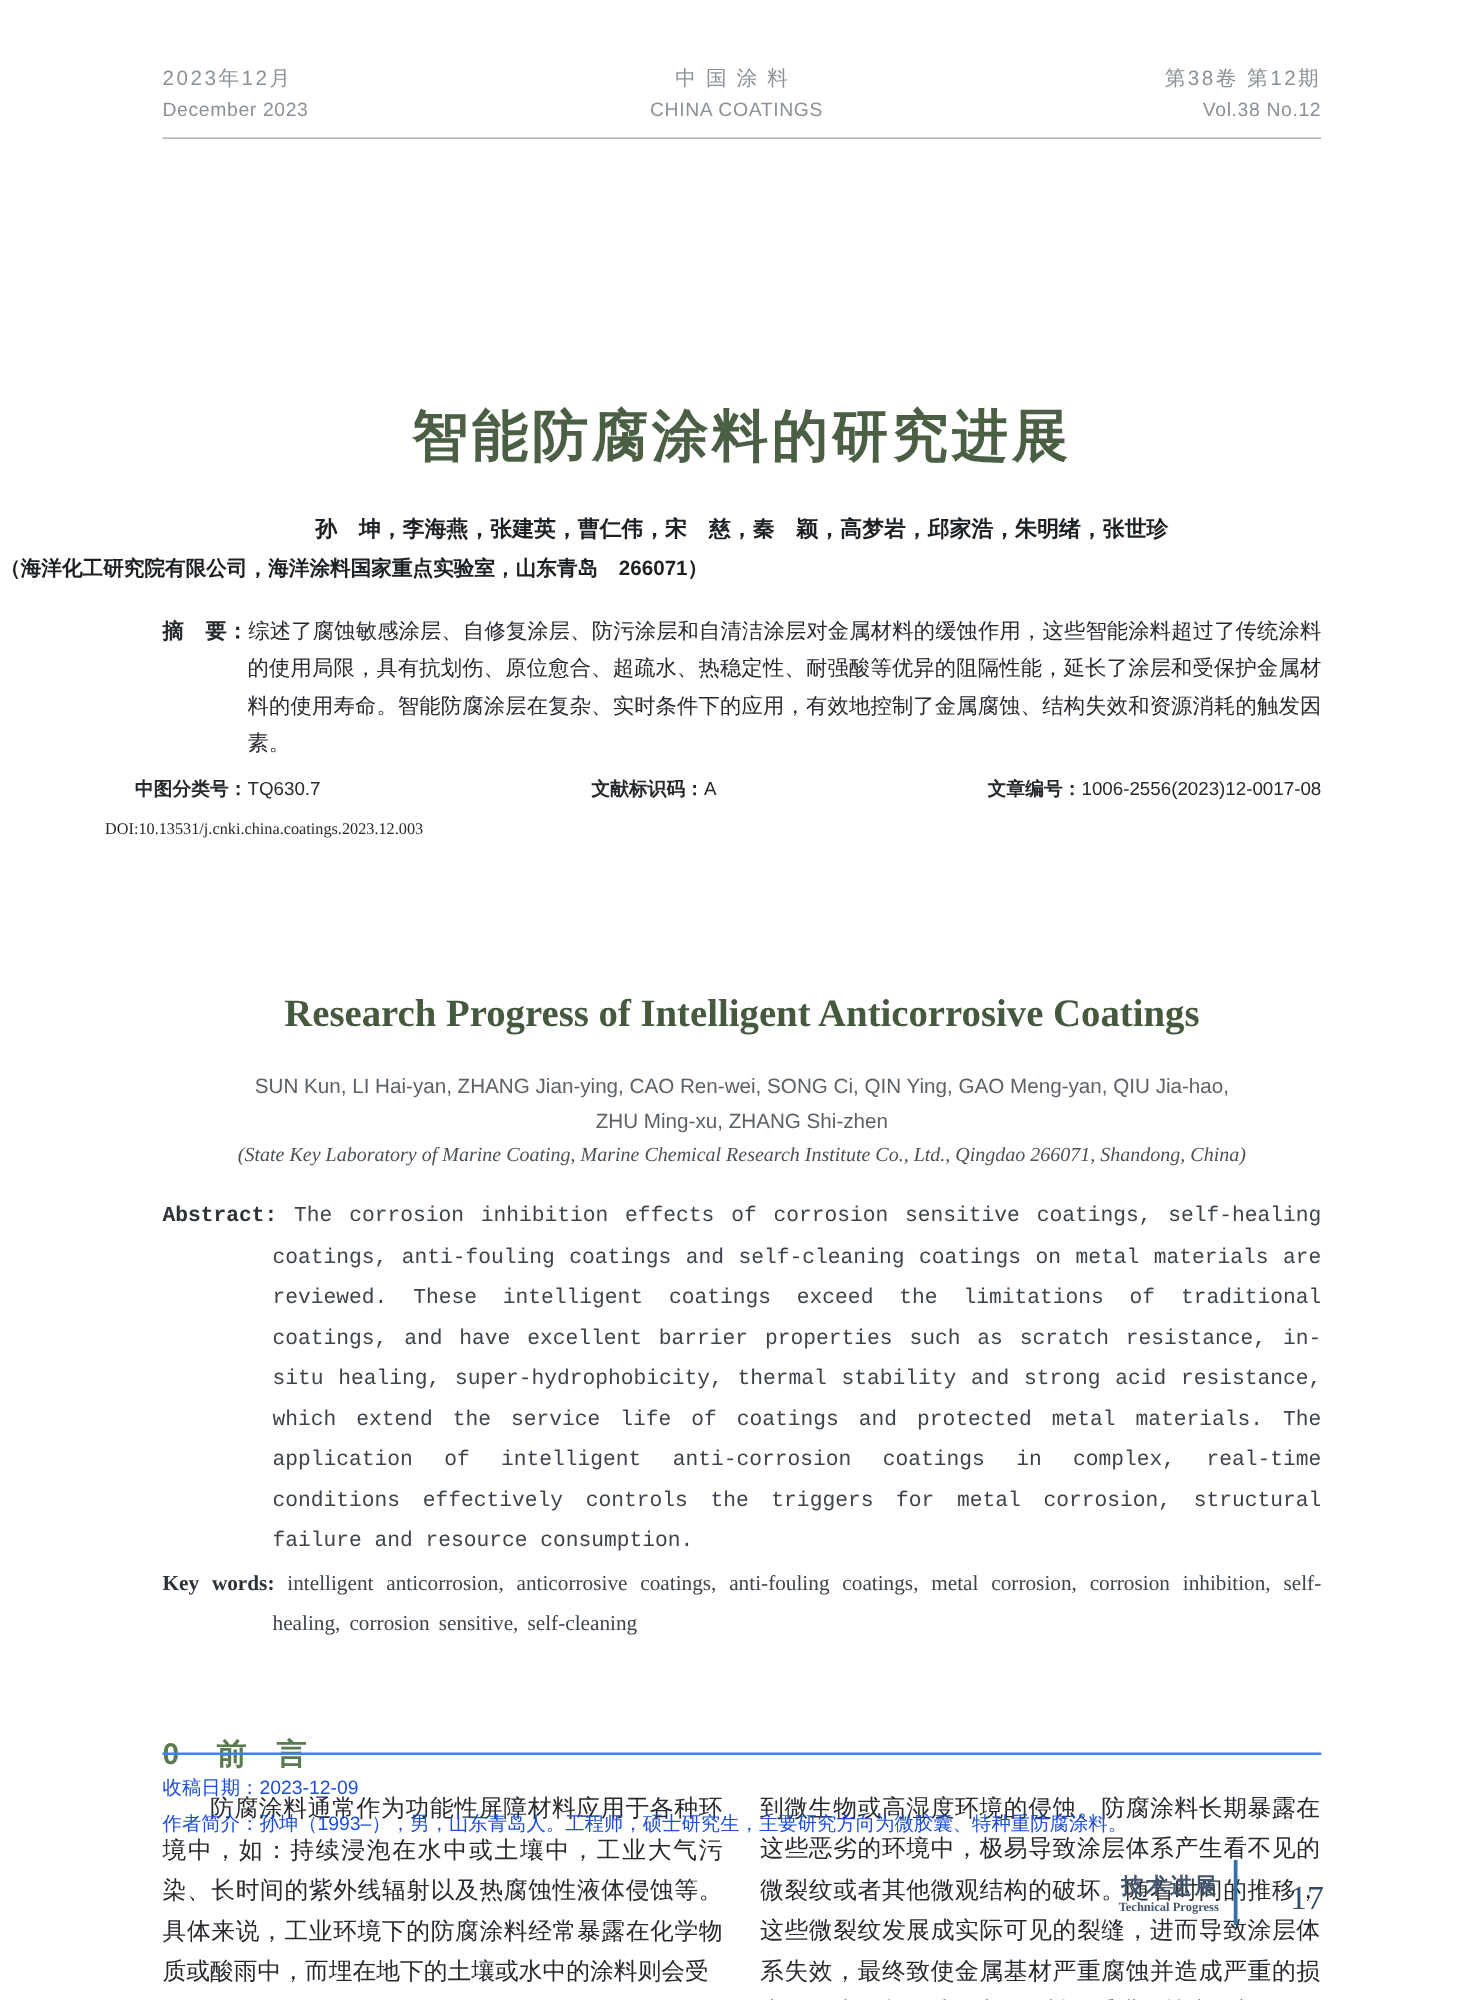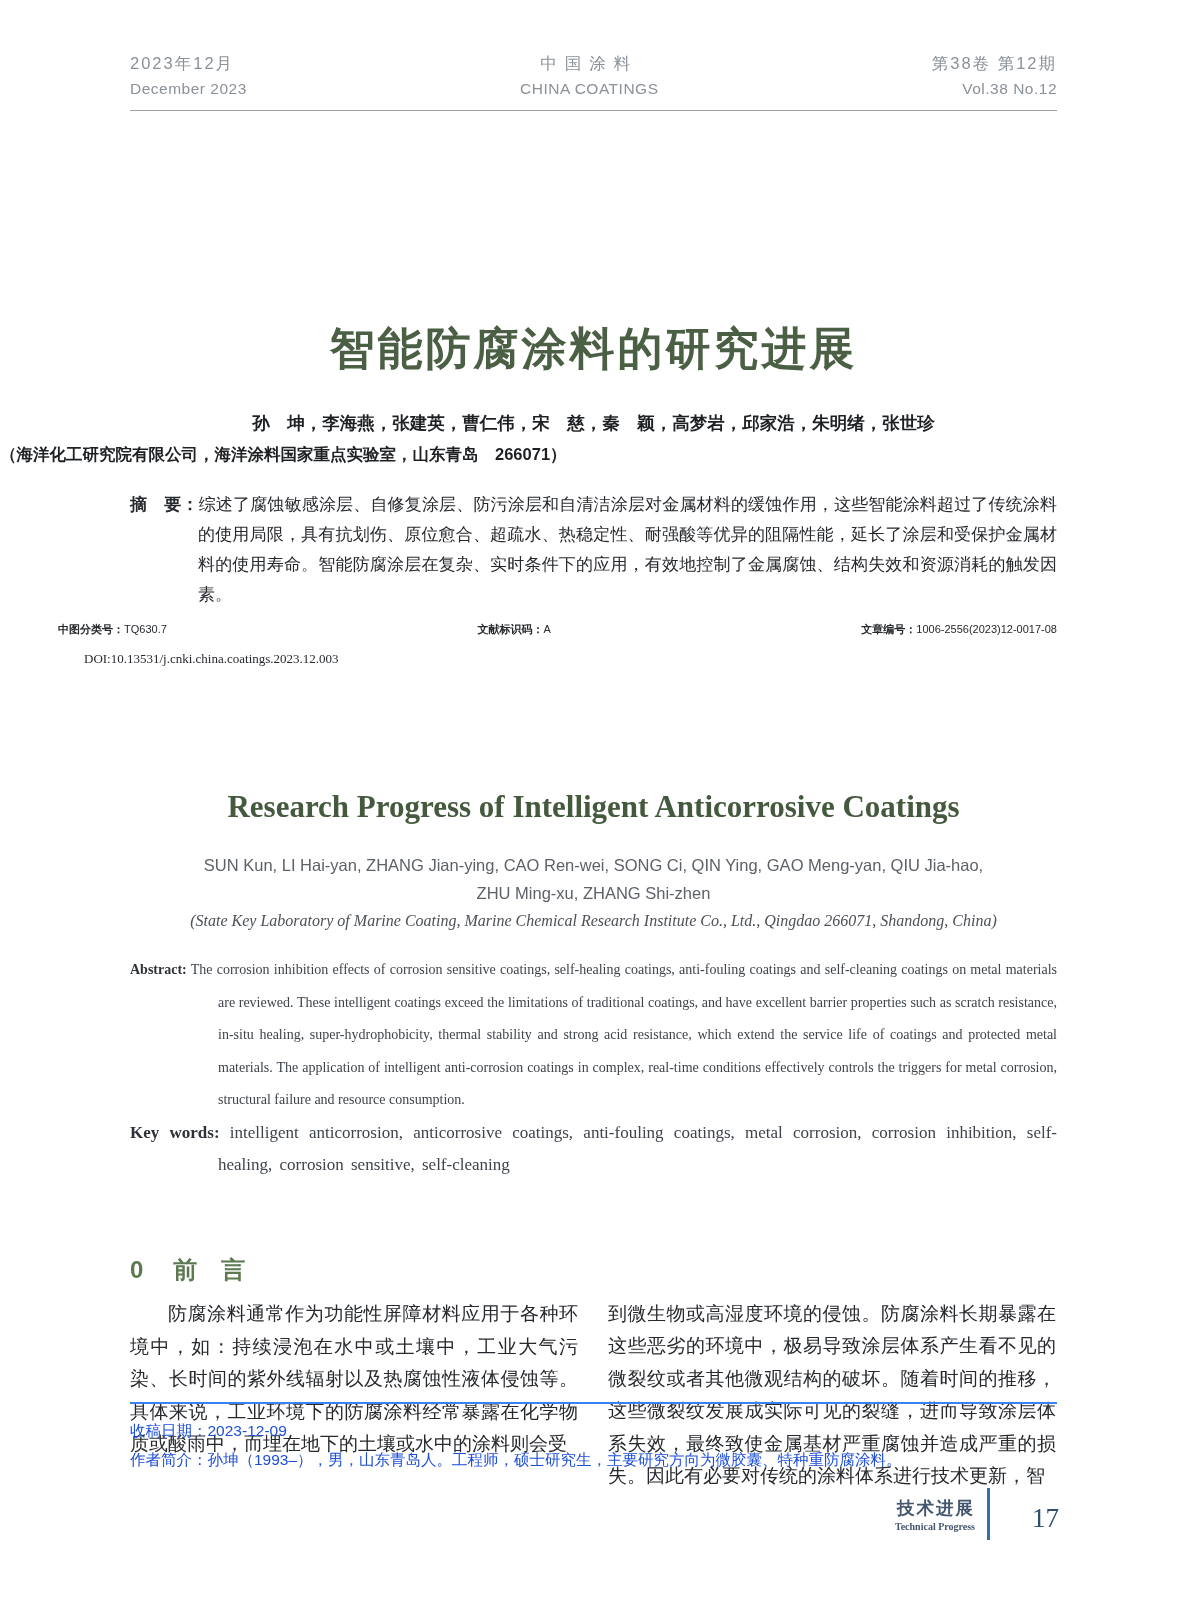"中图分类号：TQ630.7" .meta-row { font-size: 11px -> 15px; margin: 12px 130px 0 58px -> 12px 130px 0 108px }
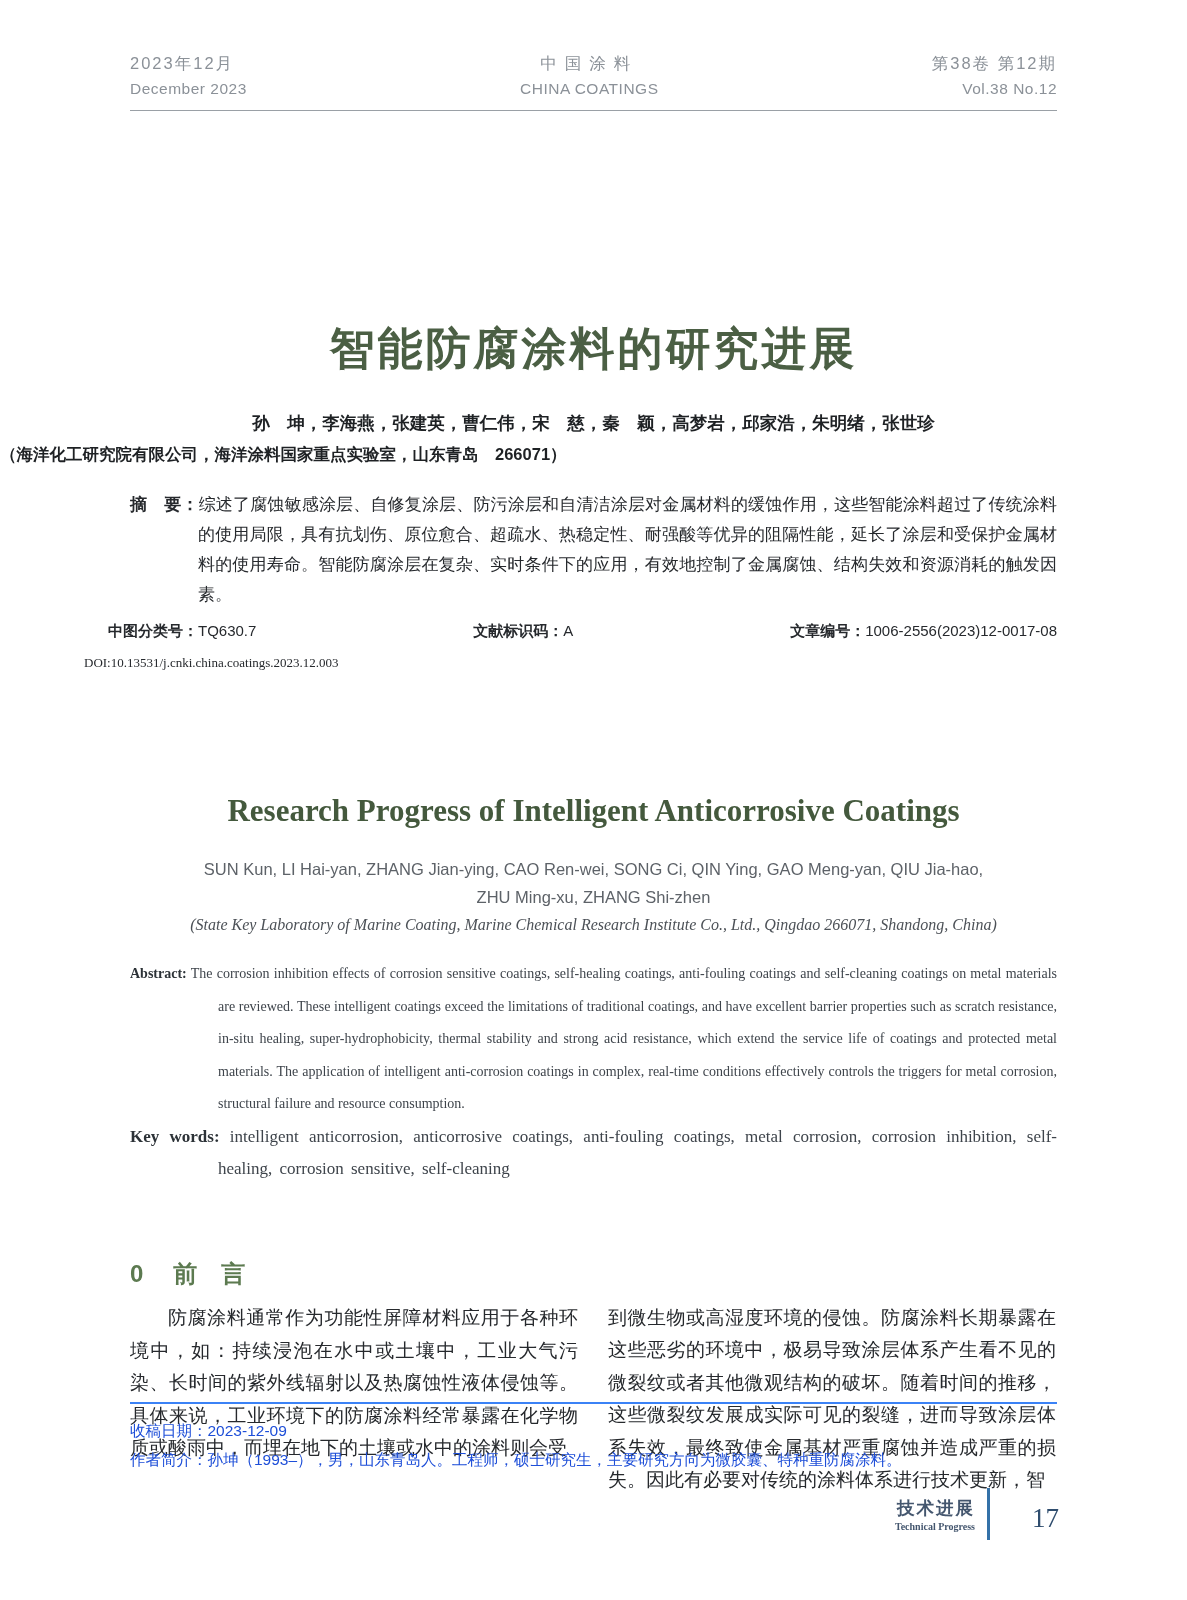"Abstract: The corrosion inhibition" .abstract-en { font-family: Liberation Serif, serif -> Liberation Mono, monospace; font-size: 14px -> 17px }
